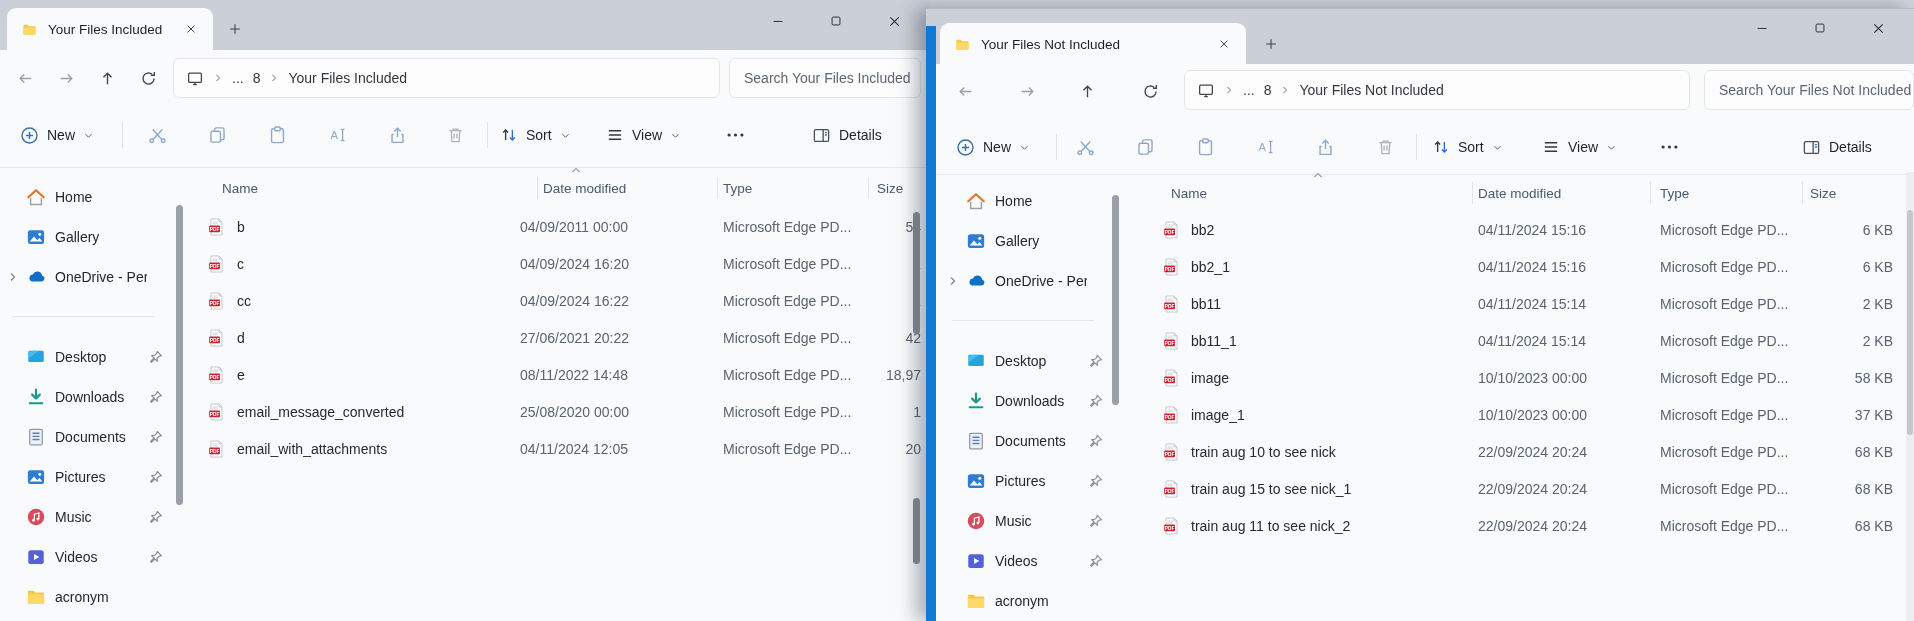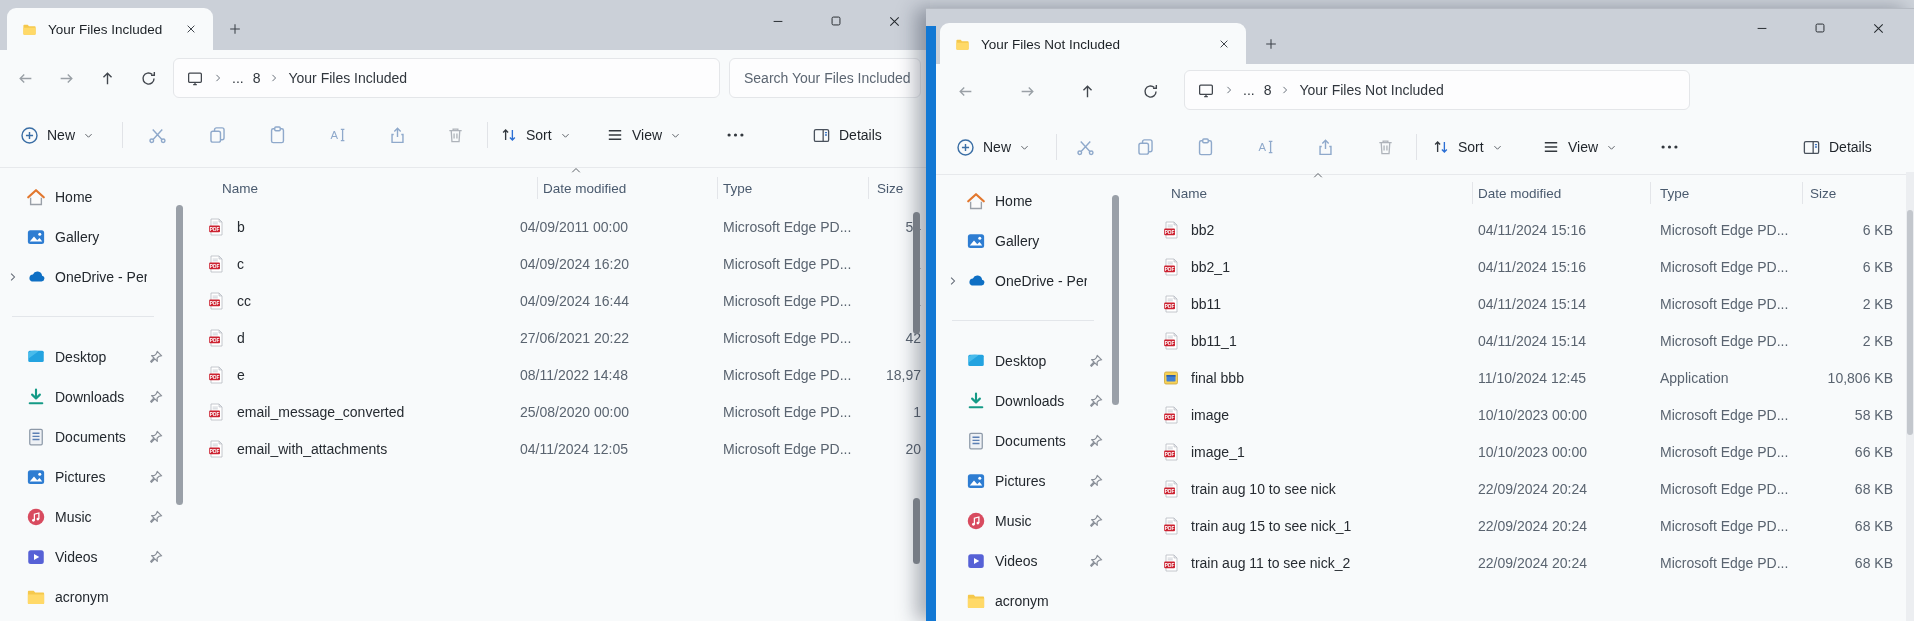"Search Your Files Not Included" div.searchbox { html: none -> <div>Search Your Files Not Included</div> }
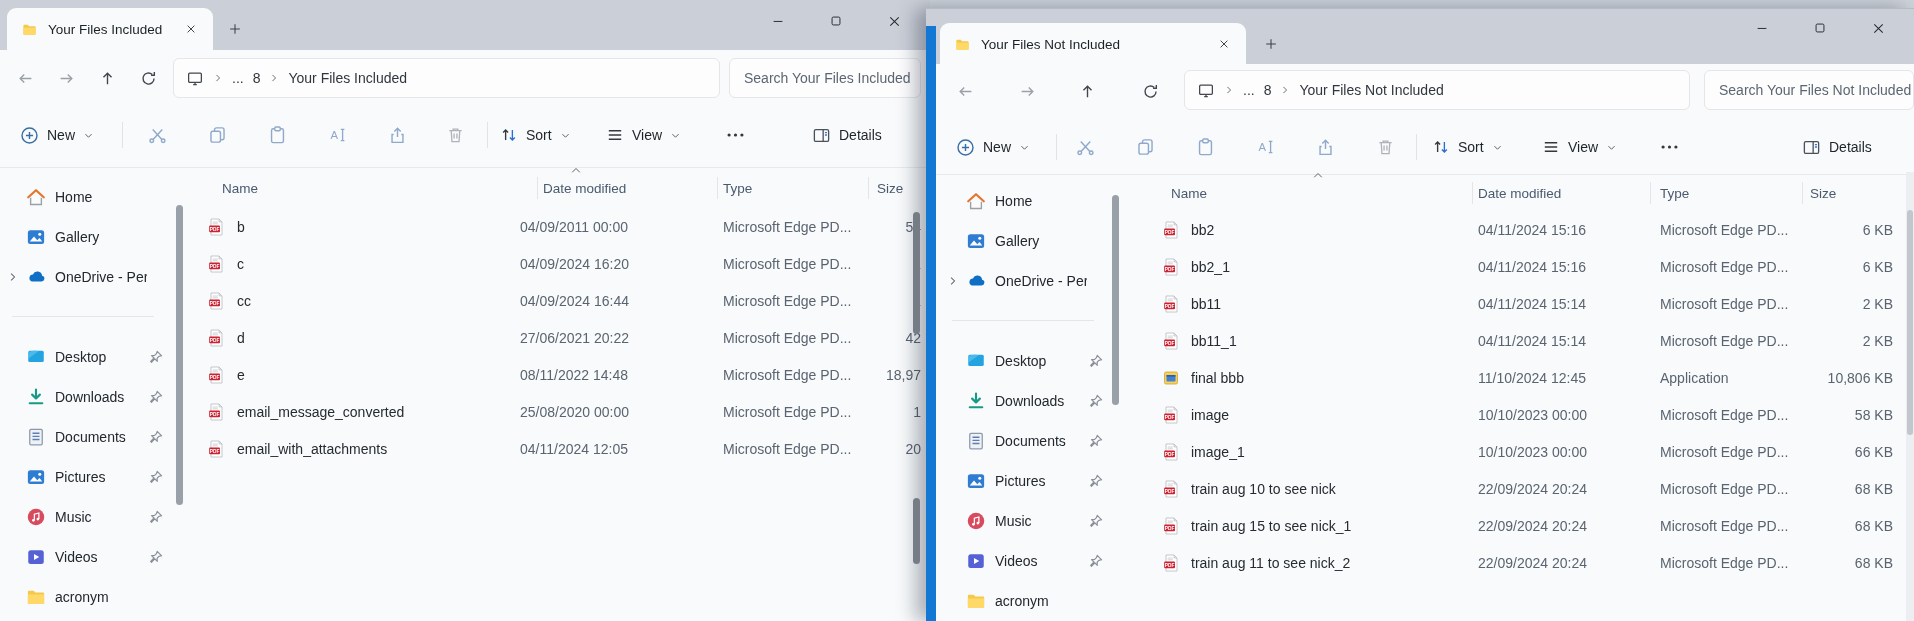"04/09/2024 16:44" span.c-date { text: 16:44 -> 16:22 }
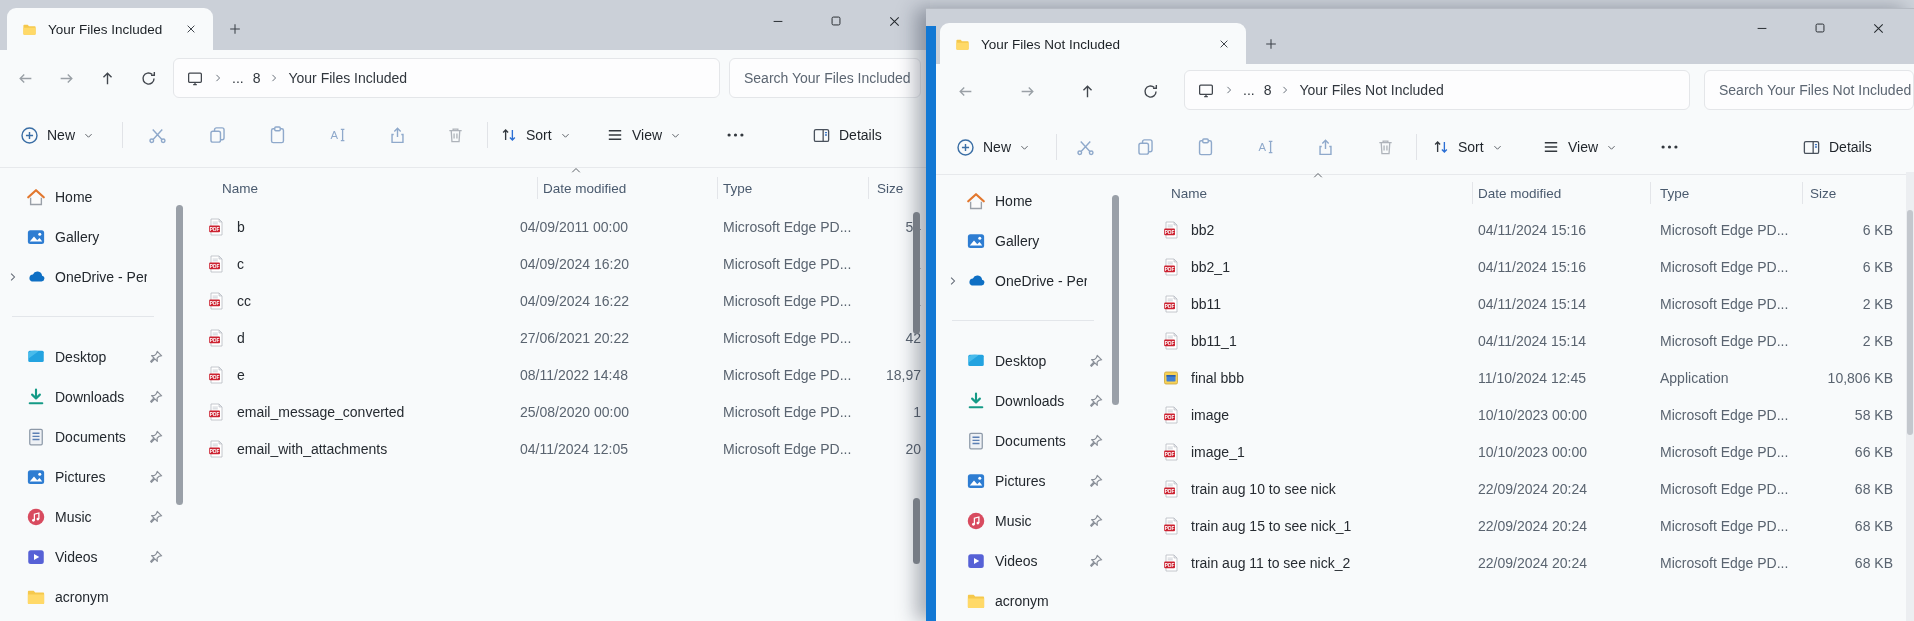"final bbb" div.file-row { html: <div> <span> <svg> <rect></rect> <rect></rect> <rect></rect> </svg> </span> <span>final bbb</span> <span>11/10/2024 12:45</span> <span>Application</span> <span>10,806 KB</span> </div> -> none }
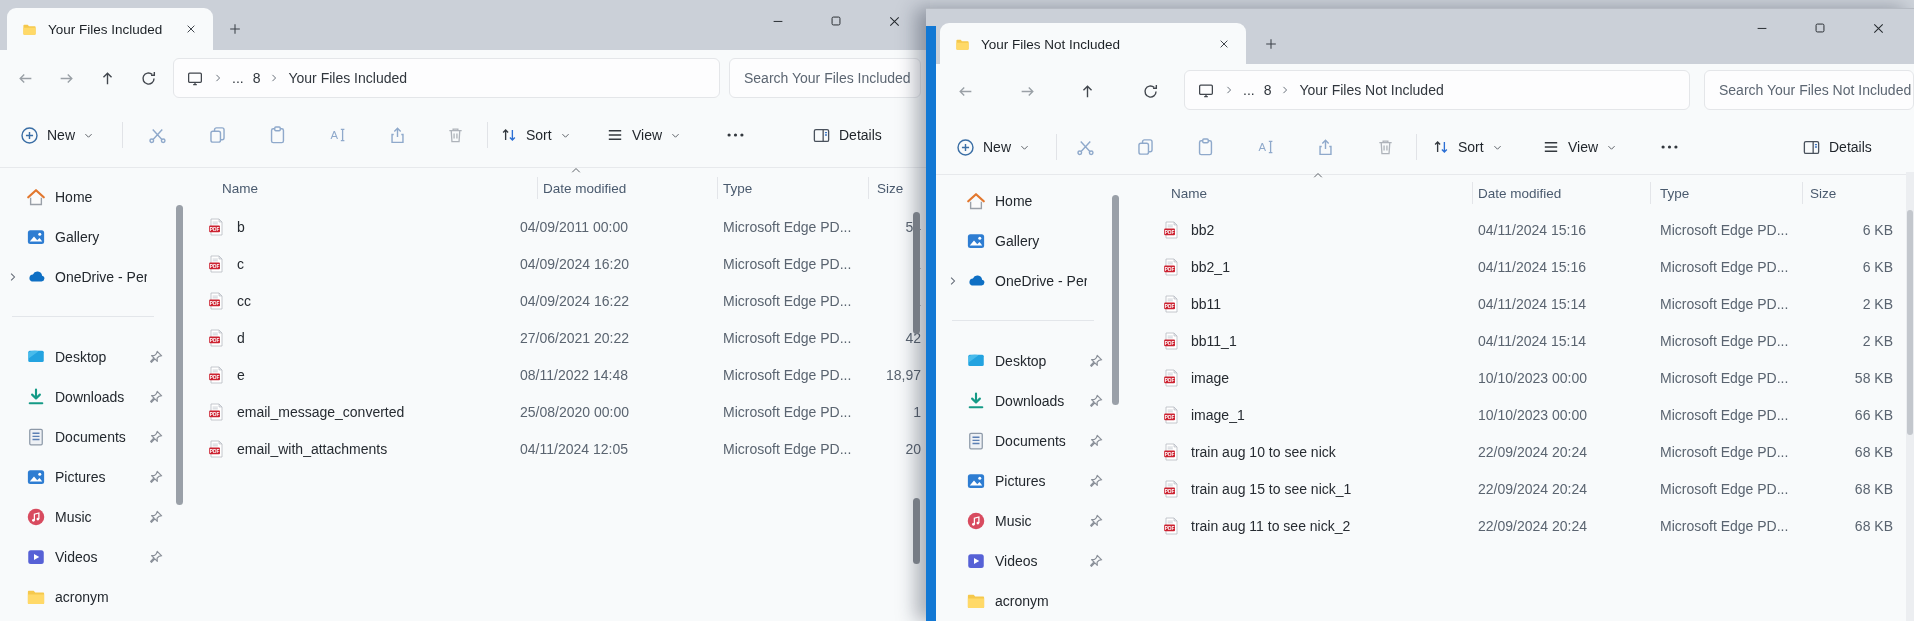"66 KB" span.c-size { text: 66 -> 37 }
